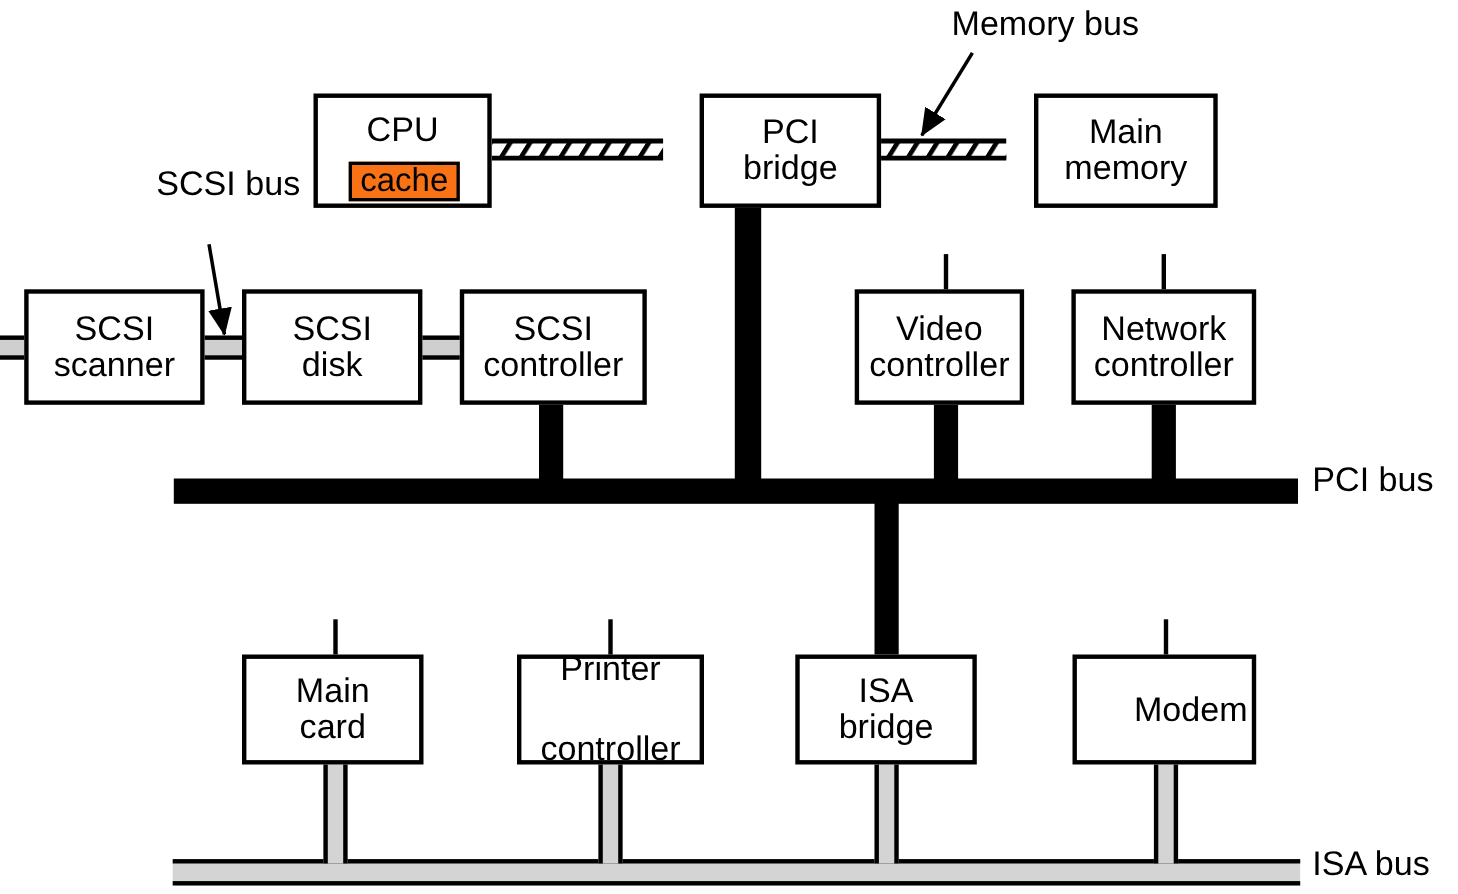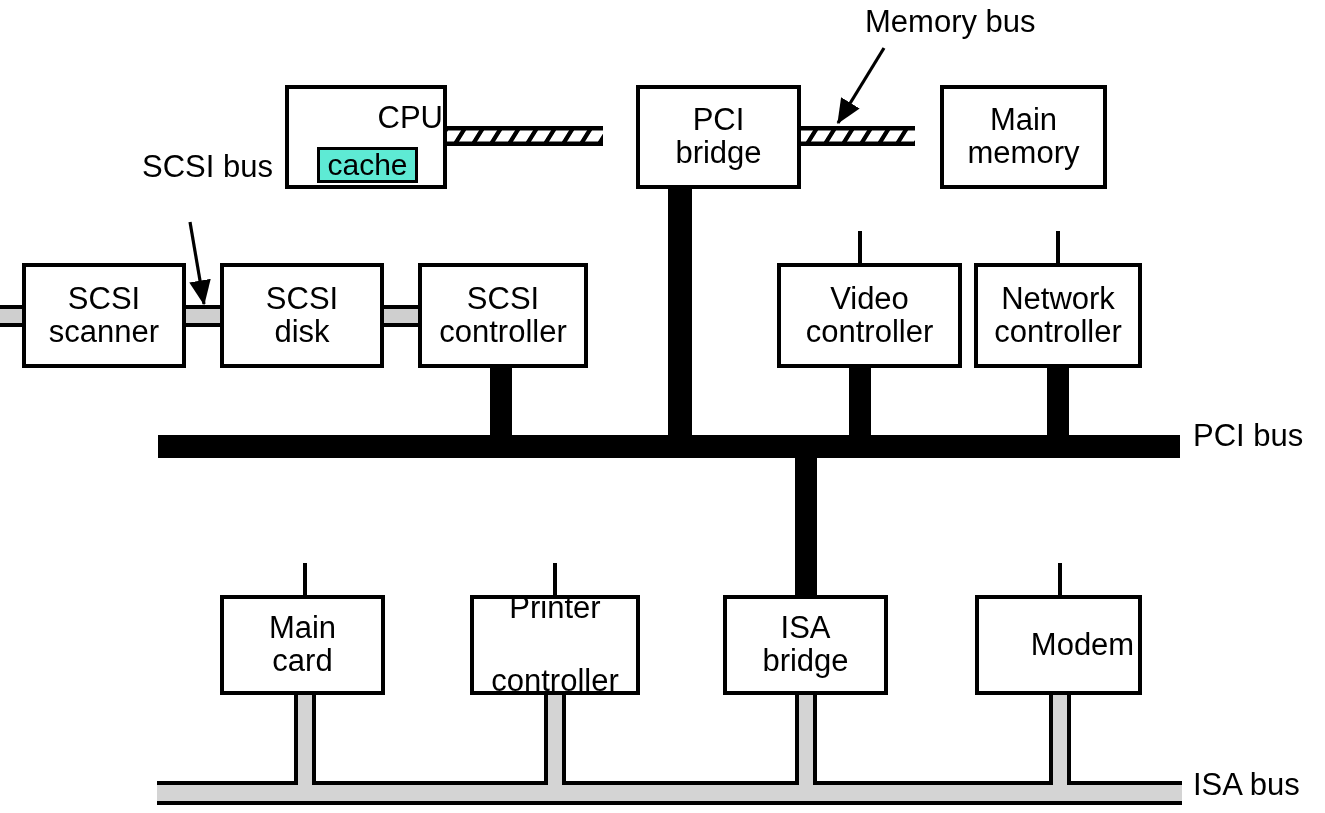"CPU" div.box { align-items: flex-end -> none }
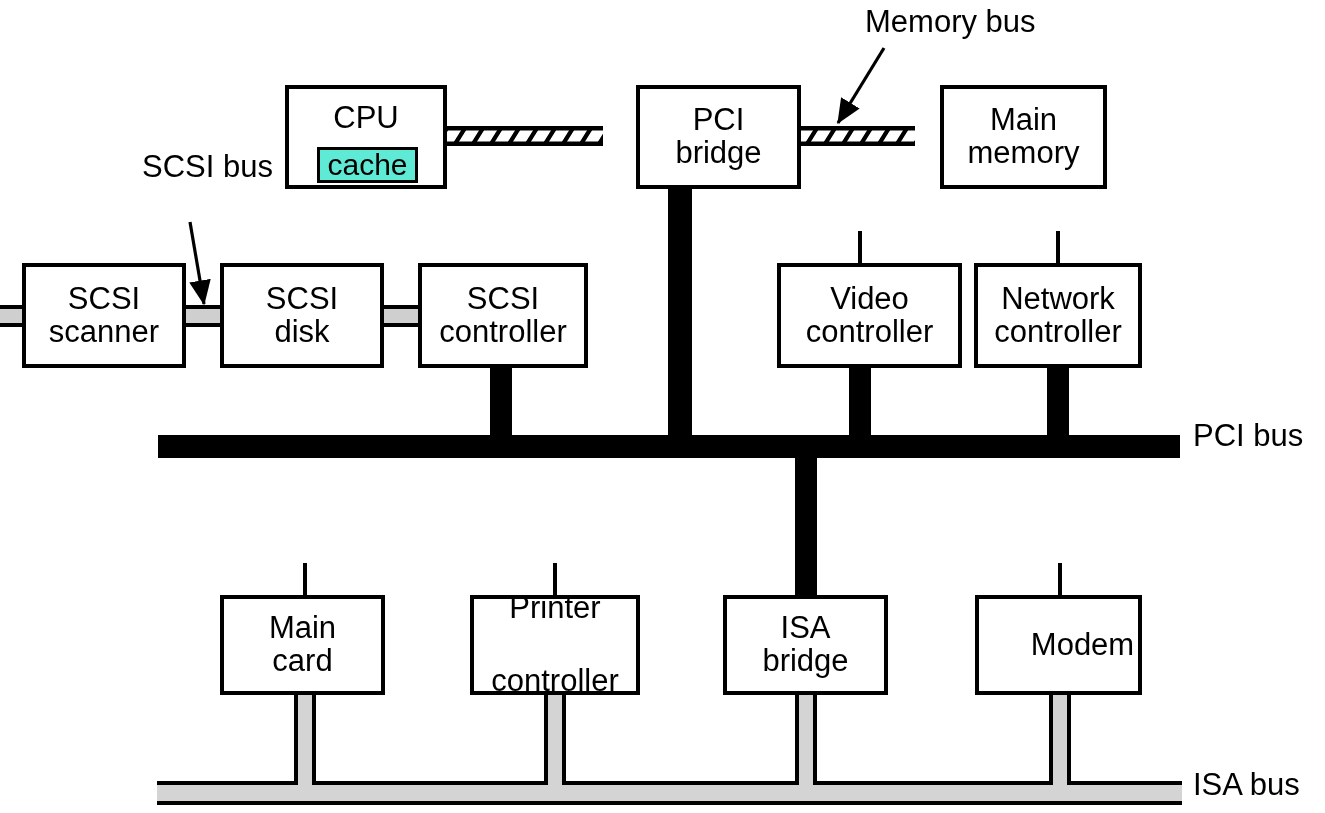"cache" .cache-box { background: #5eead4 -> #f97316 }
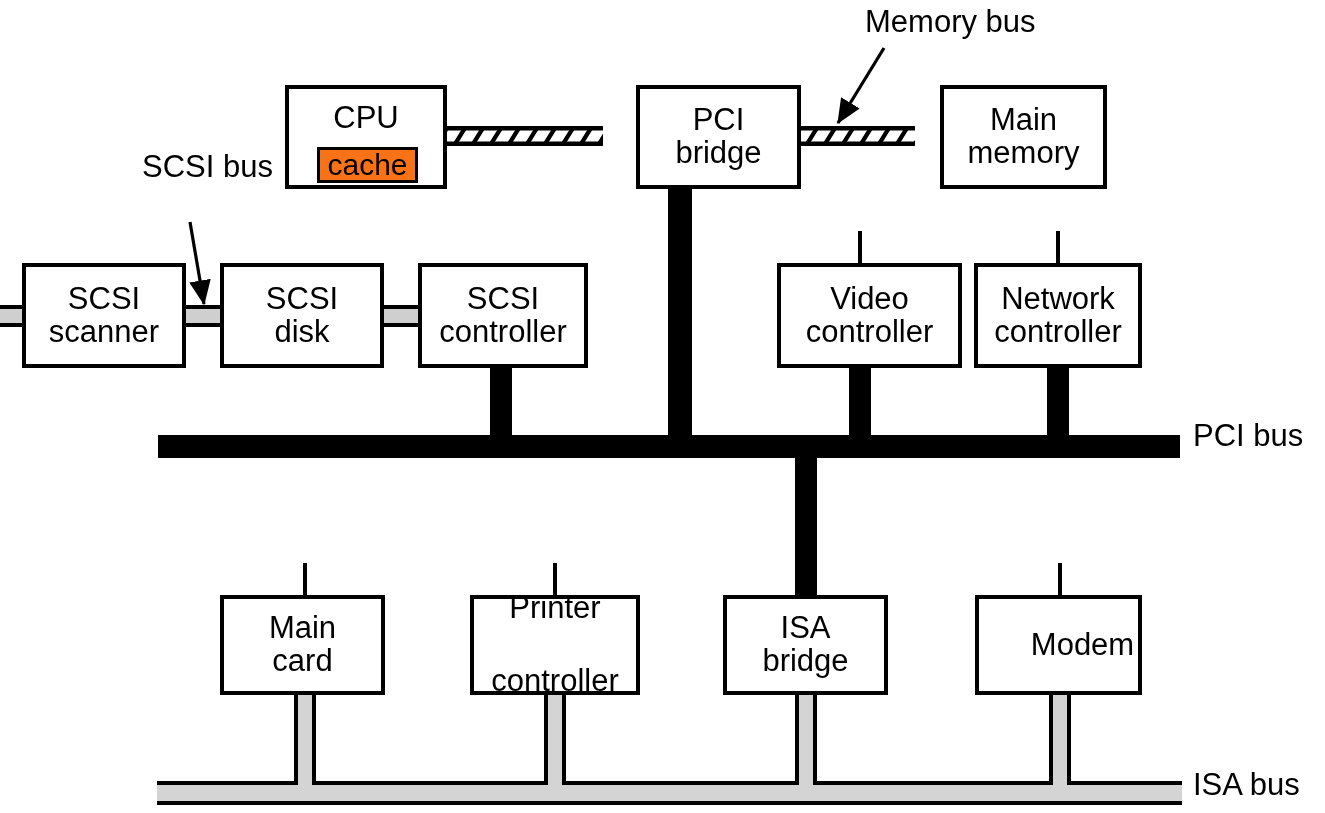"Video" div.box { width: 185px -> 154px }
